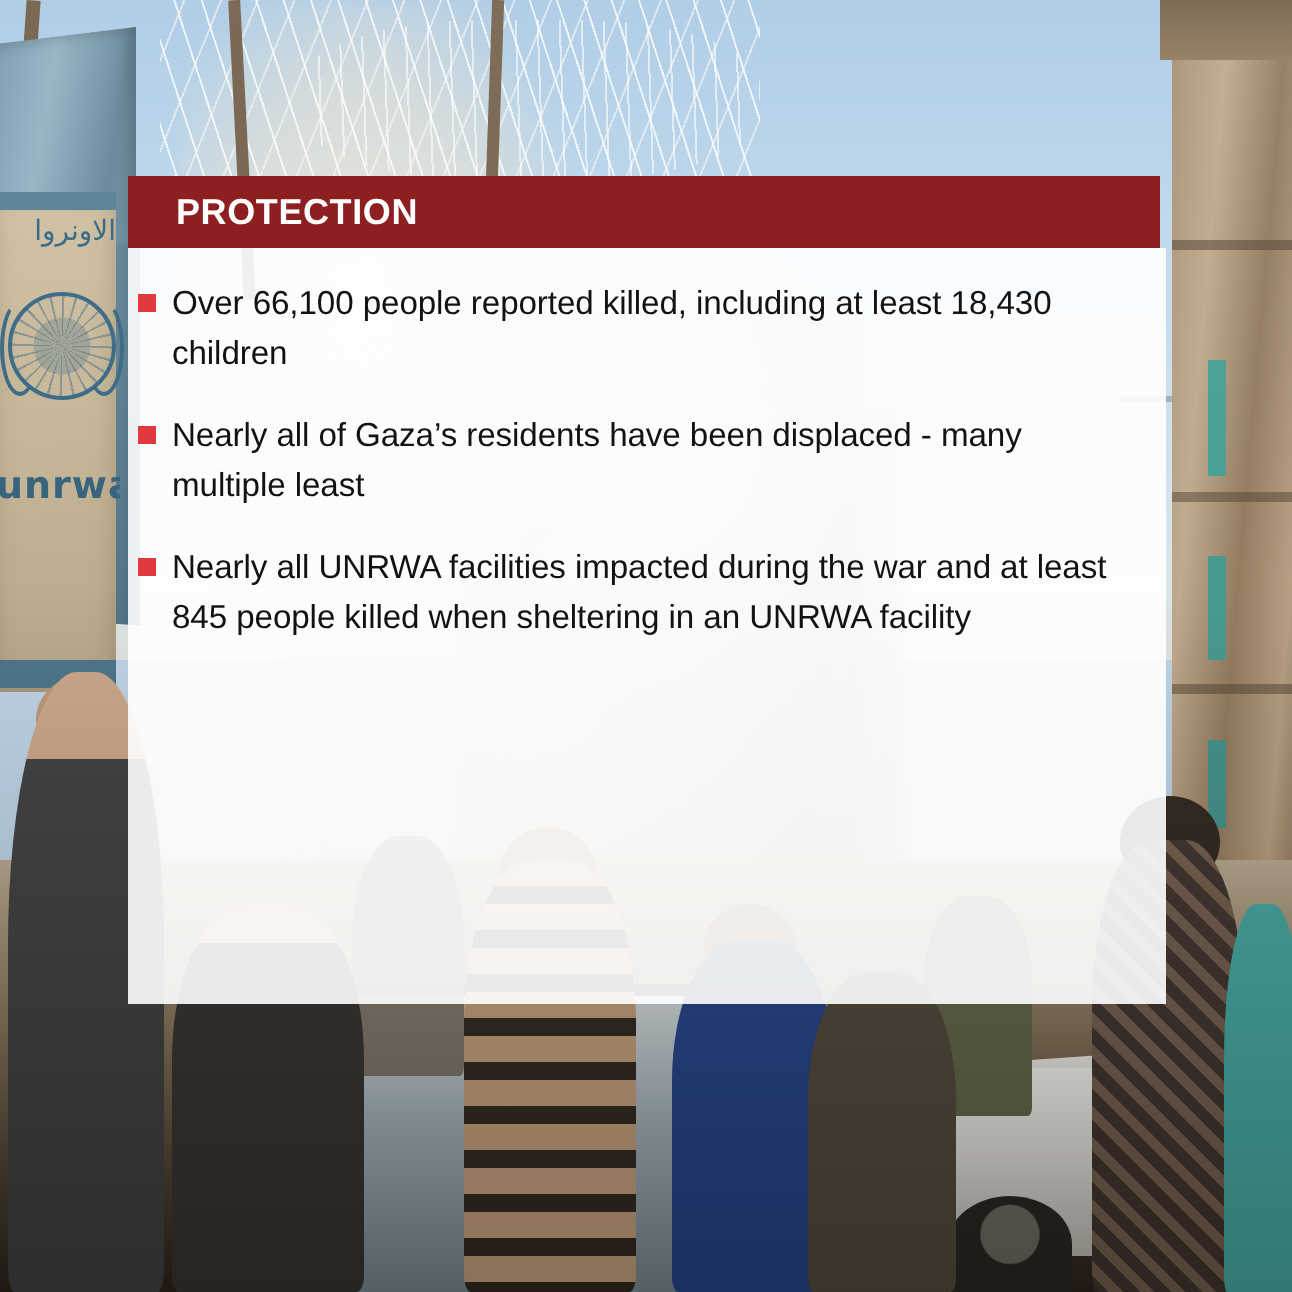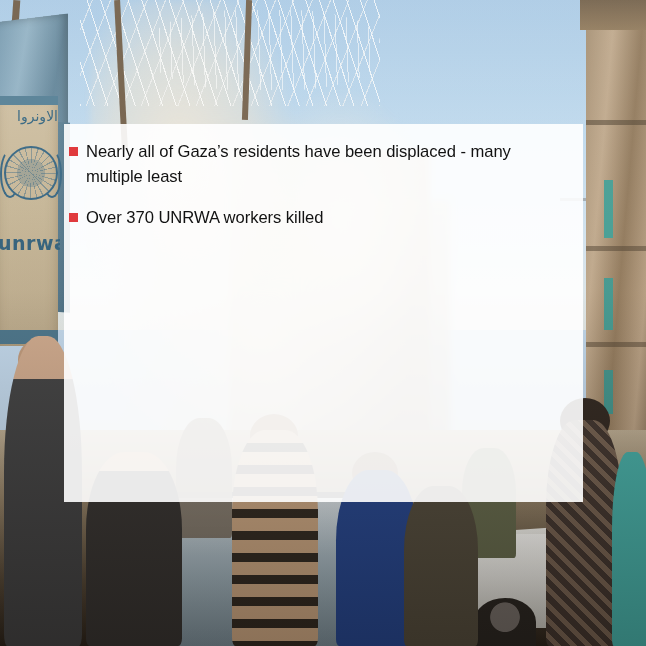"PROTECTION" div { html: none -> <div> <div>PROTECTION</div> </div> }
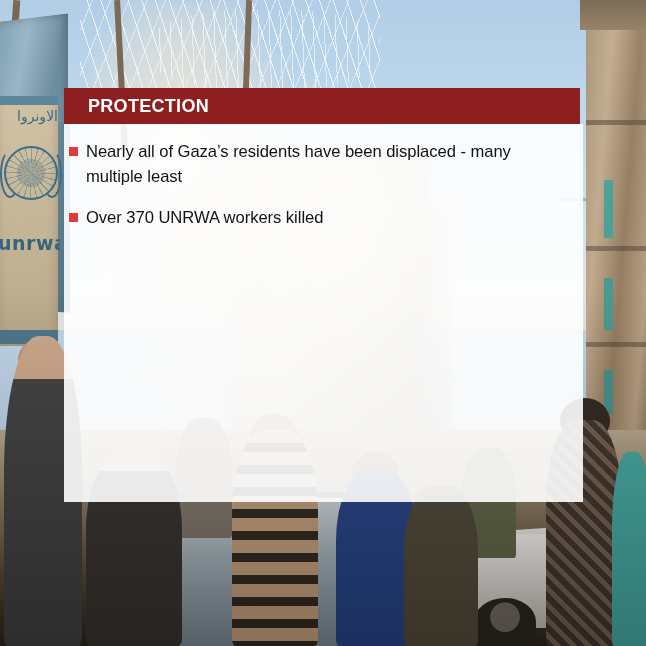"Over 66,100 people reported killed," div.bullet-row { html: none -> <div> <span></span> <span>Over 66,100 people reported killed, including at least 18,430 children</span> </div> }
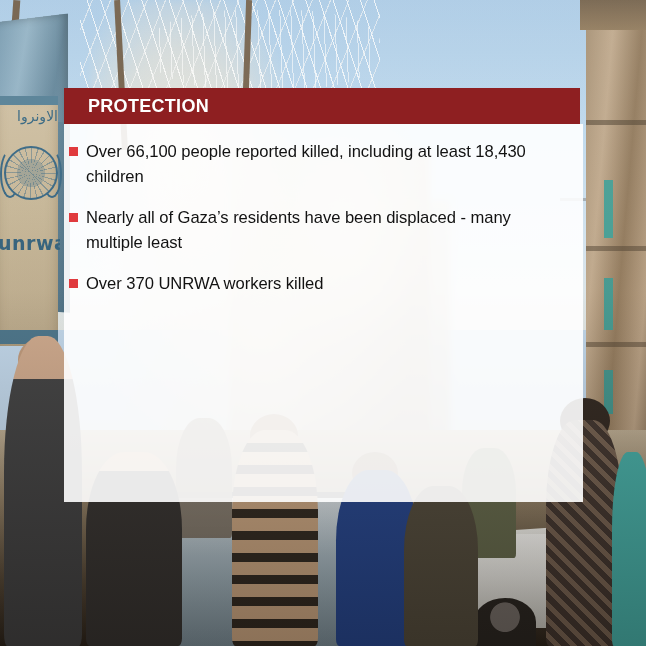"Nearly all UNRWA facilities impacted" div.bullet-row { html: none -> <div> <span></span> <span>Nearly all UNRWA facilities impacted during the war and at least 845 people killed when sheltering in an UNRWA facility</span> </div> }
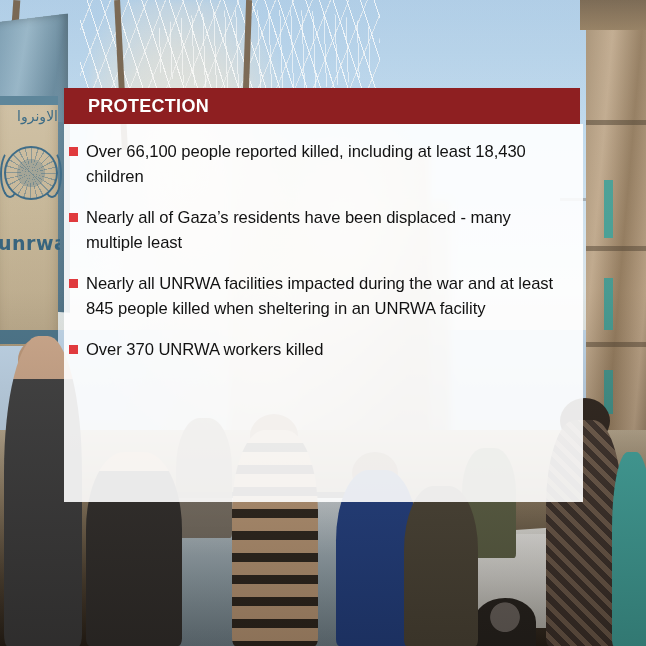"Over 370 UNRWA workers killed" div.bullet-row { html: <div> <span></span> <span>Over 370 UNRWA workers killed</span> </div> -> none }
